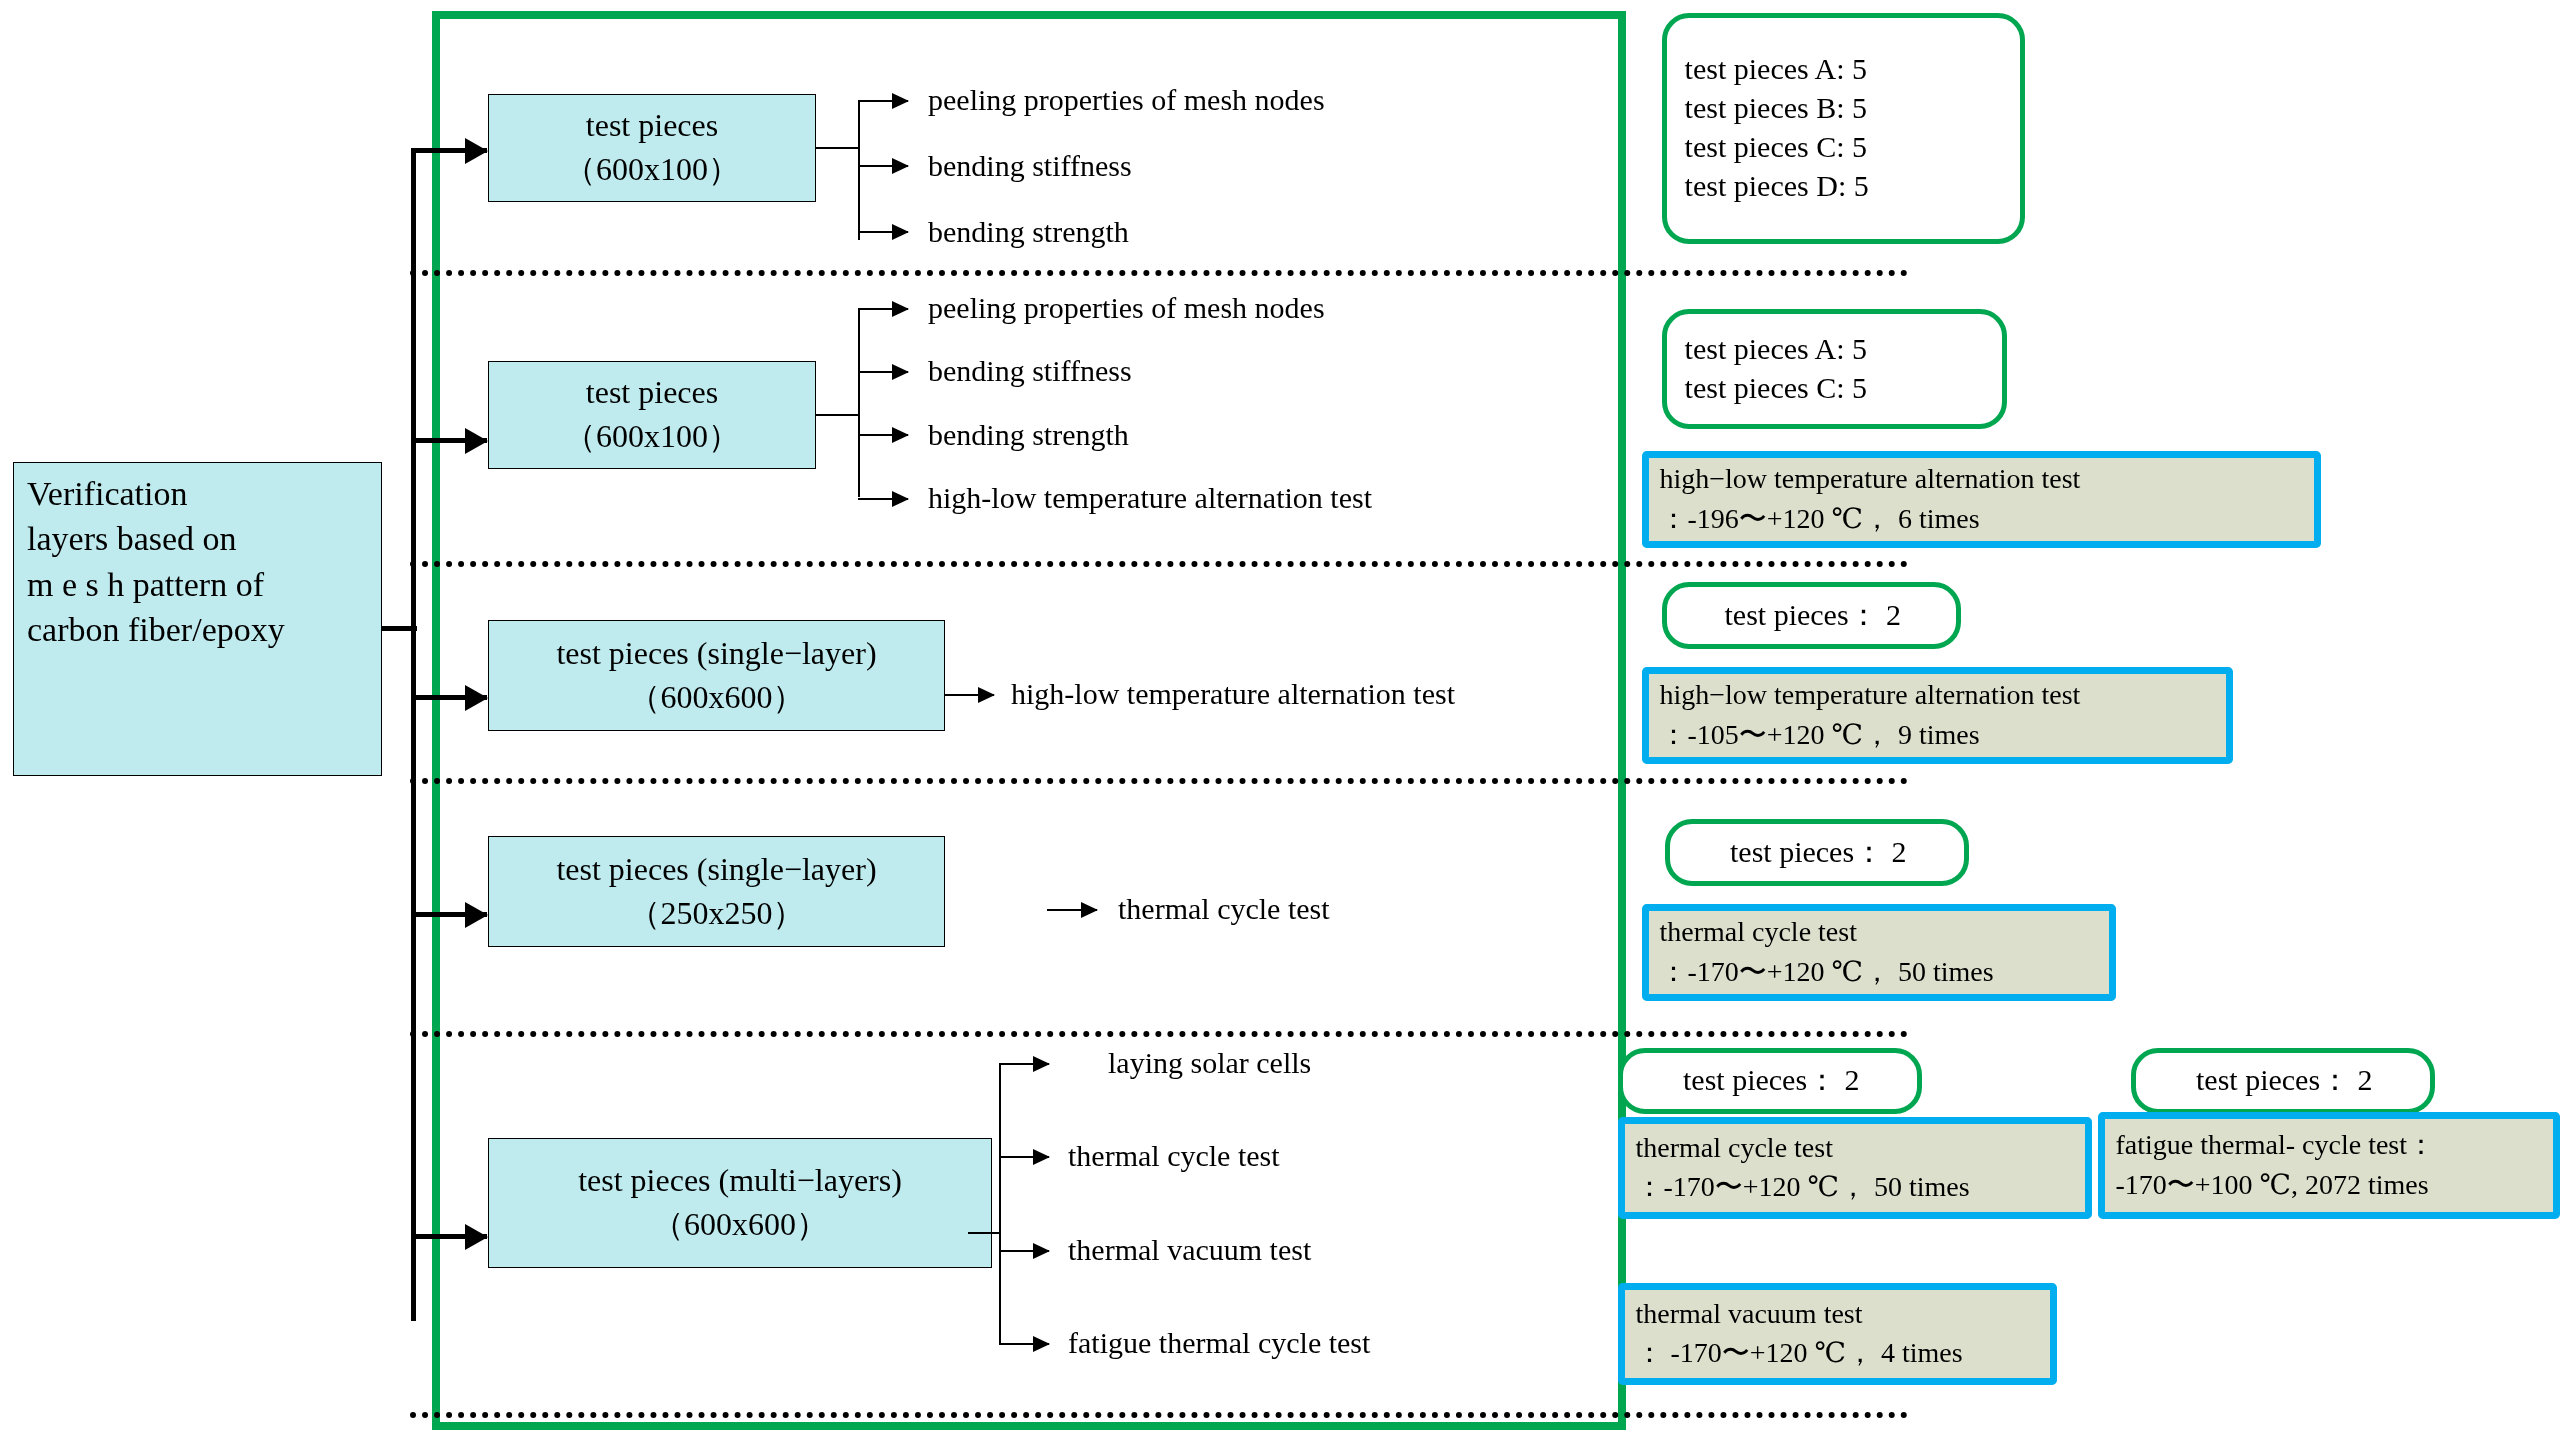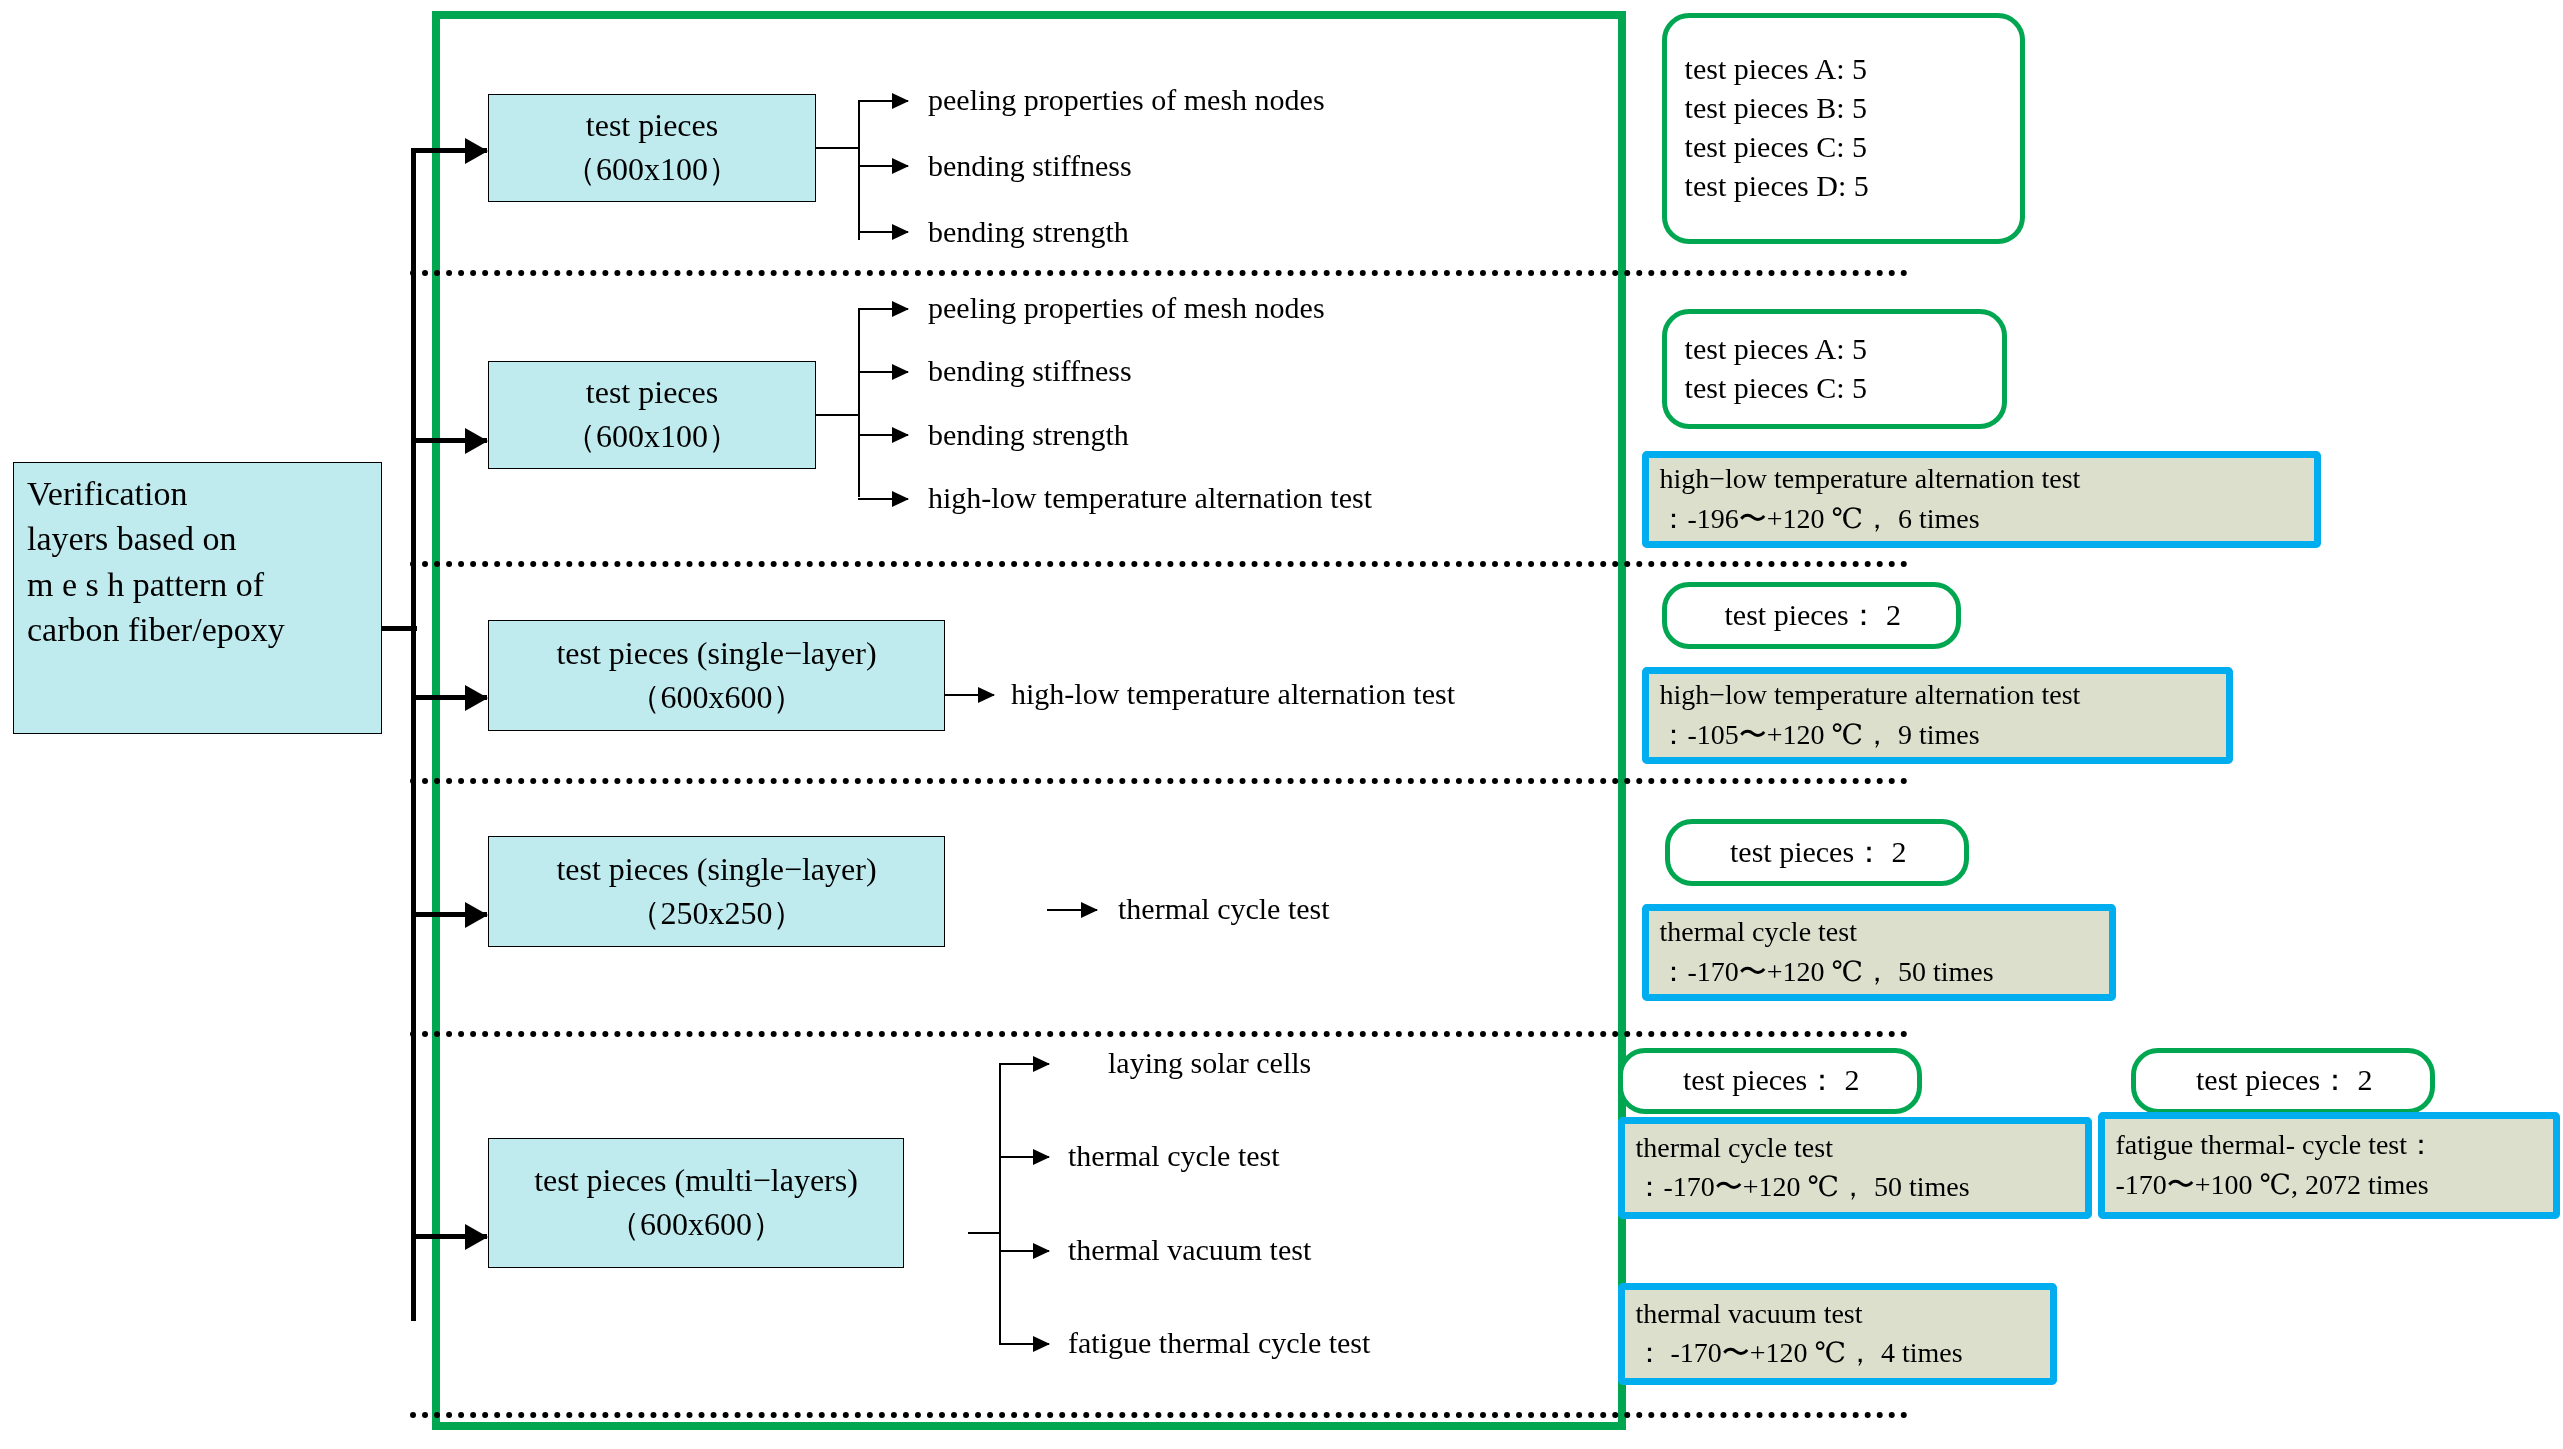"Verification" div.abs { height: 272px -> 314px }
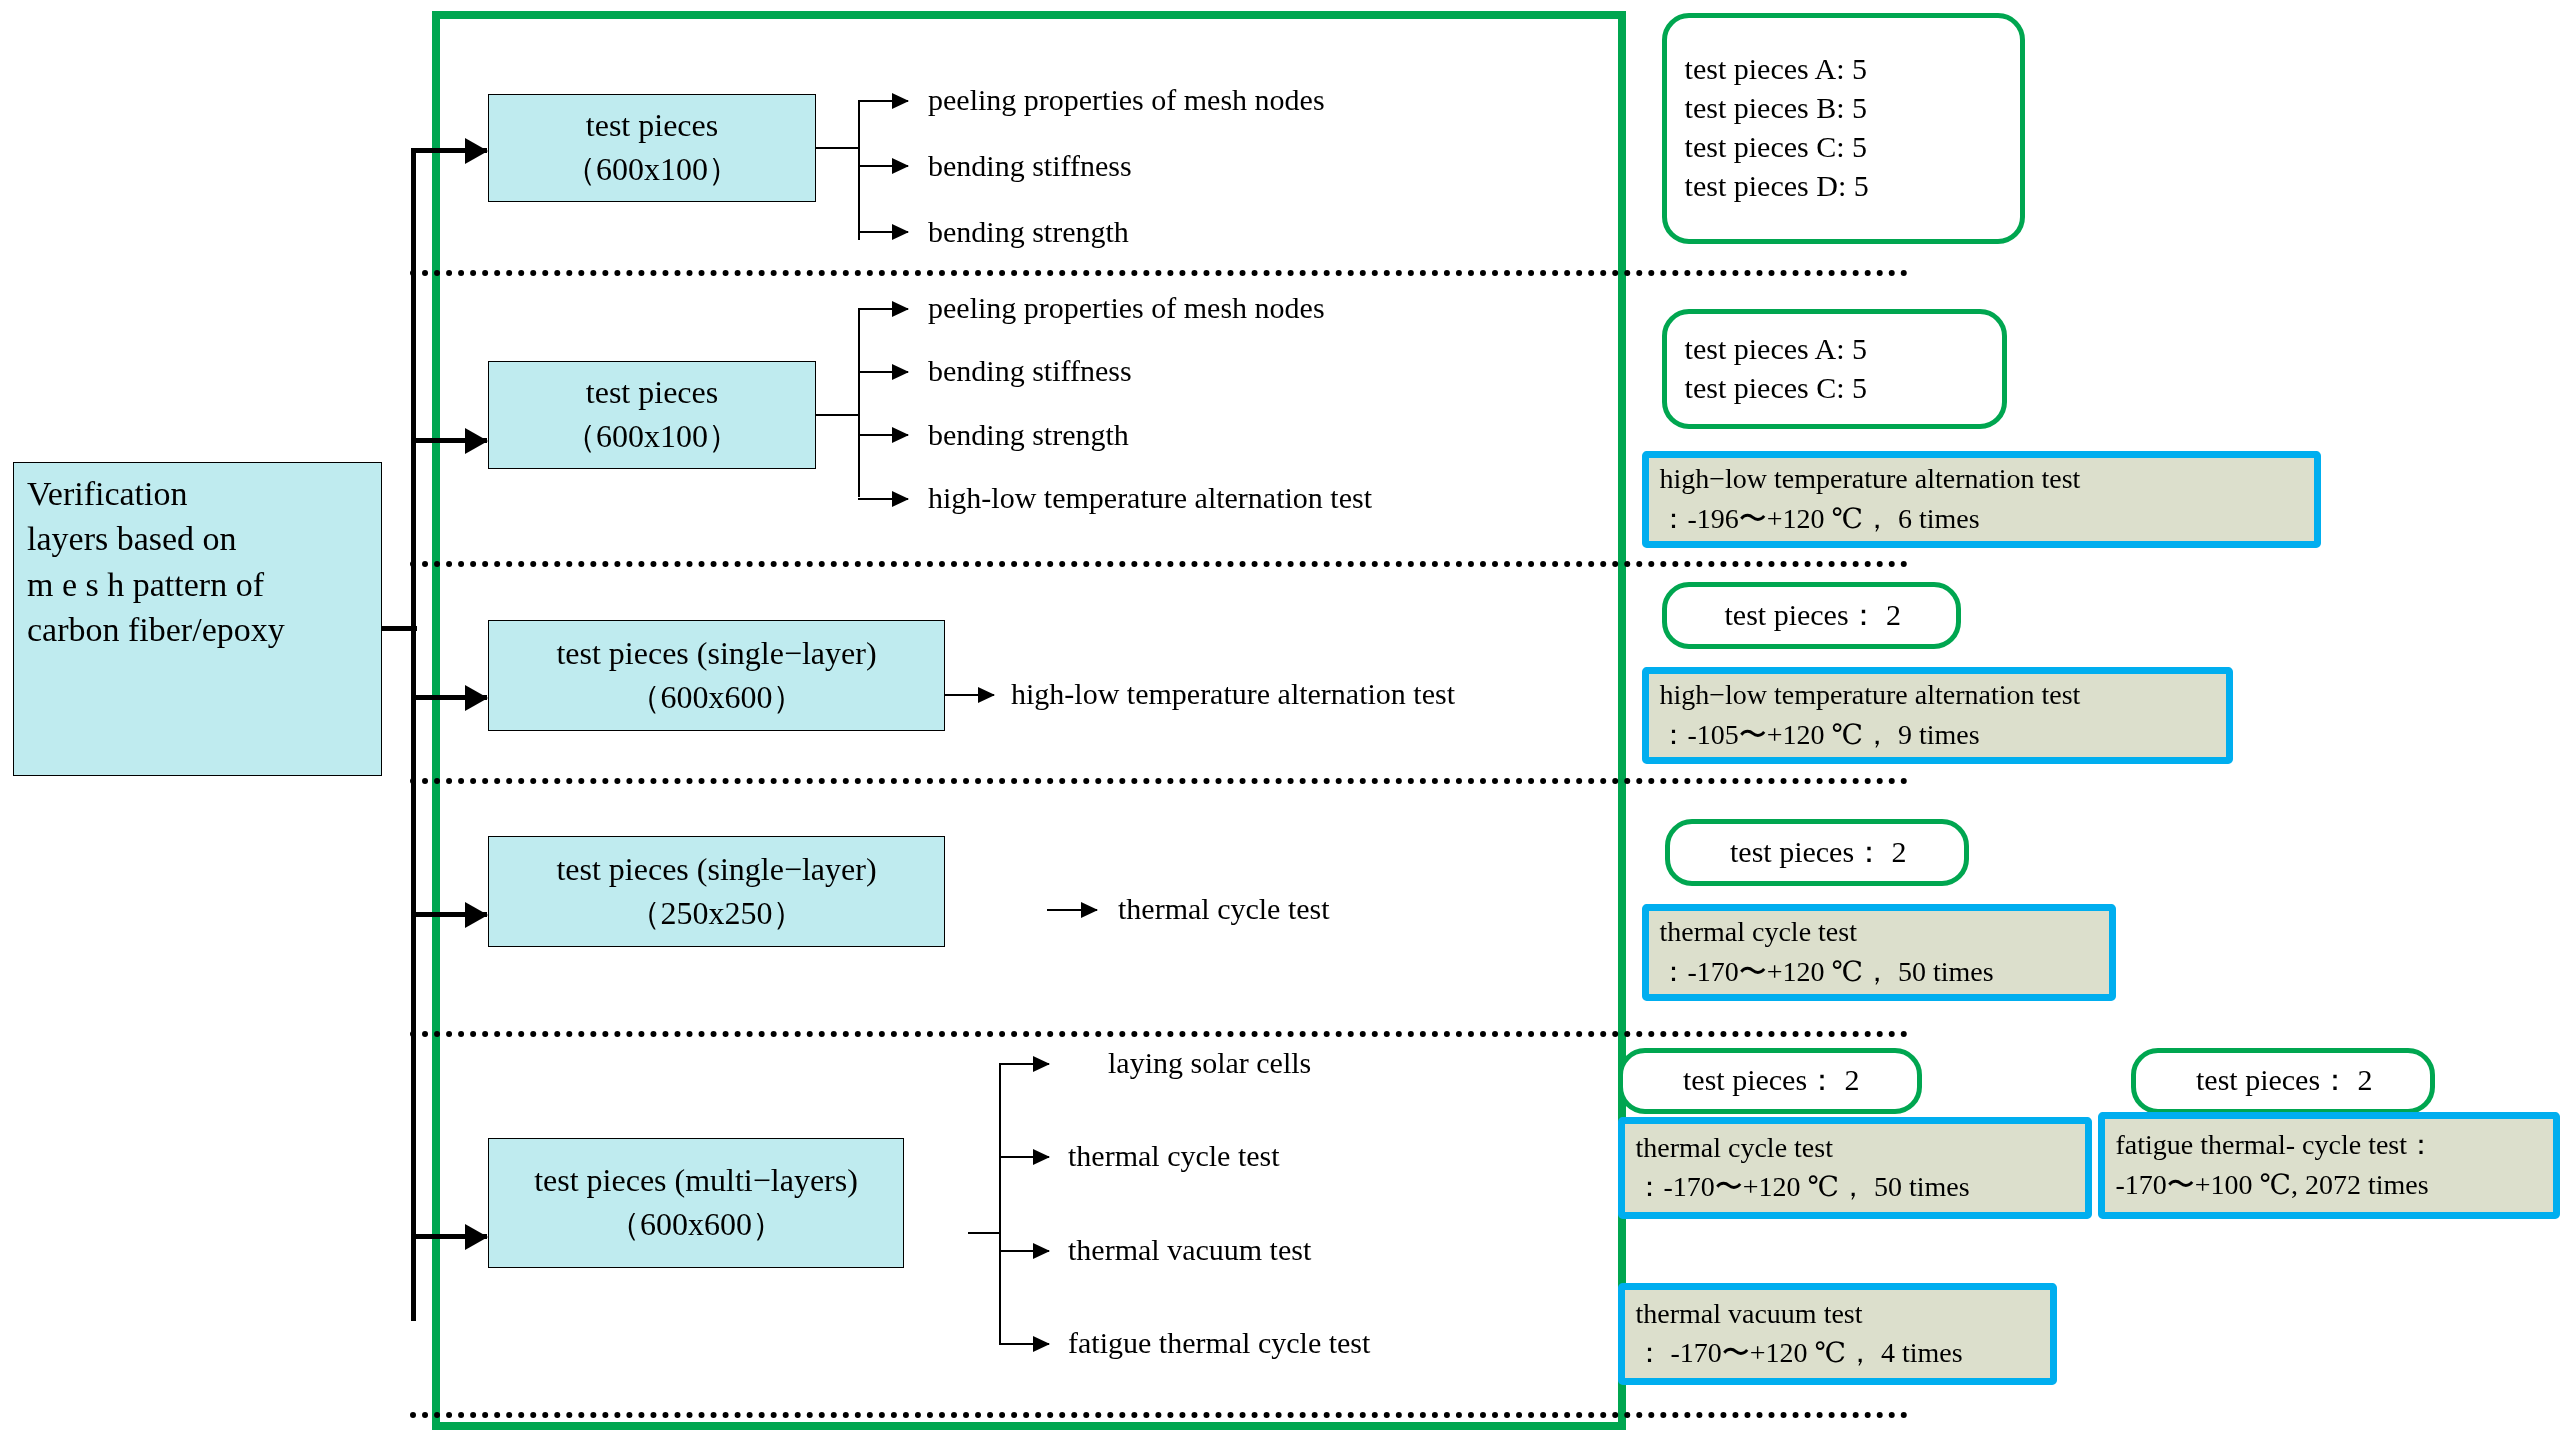"test pieces (multi−layers)" div.abs { width: 416px -> 504px }
